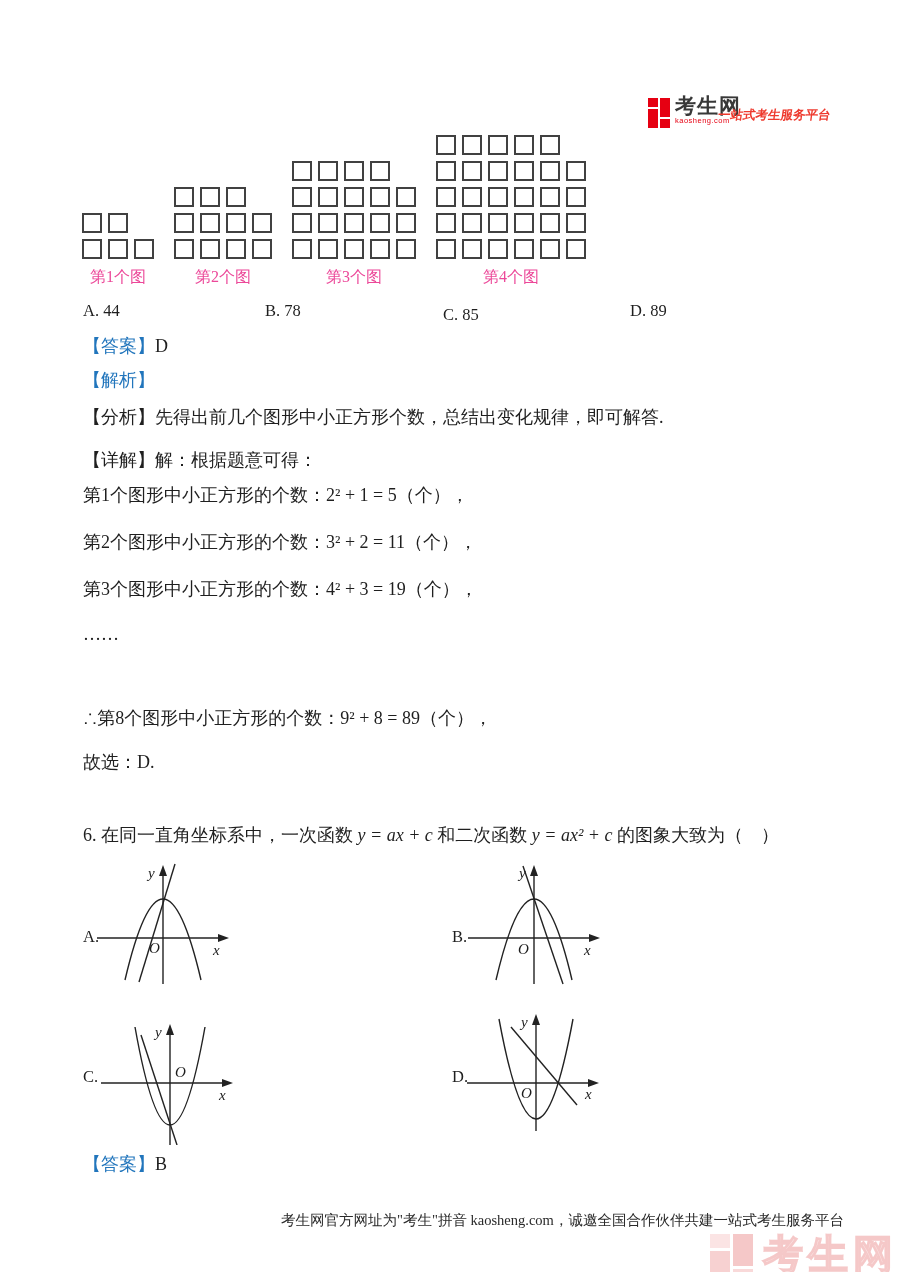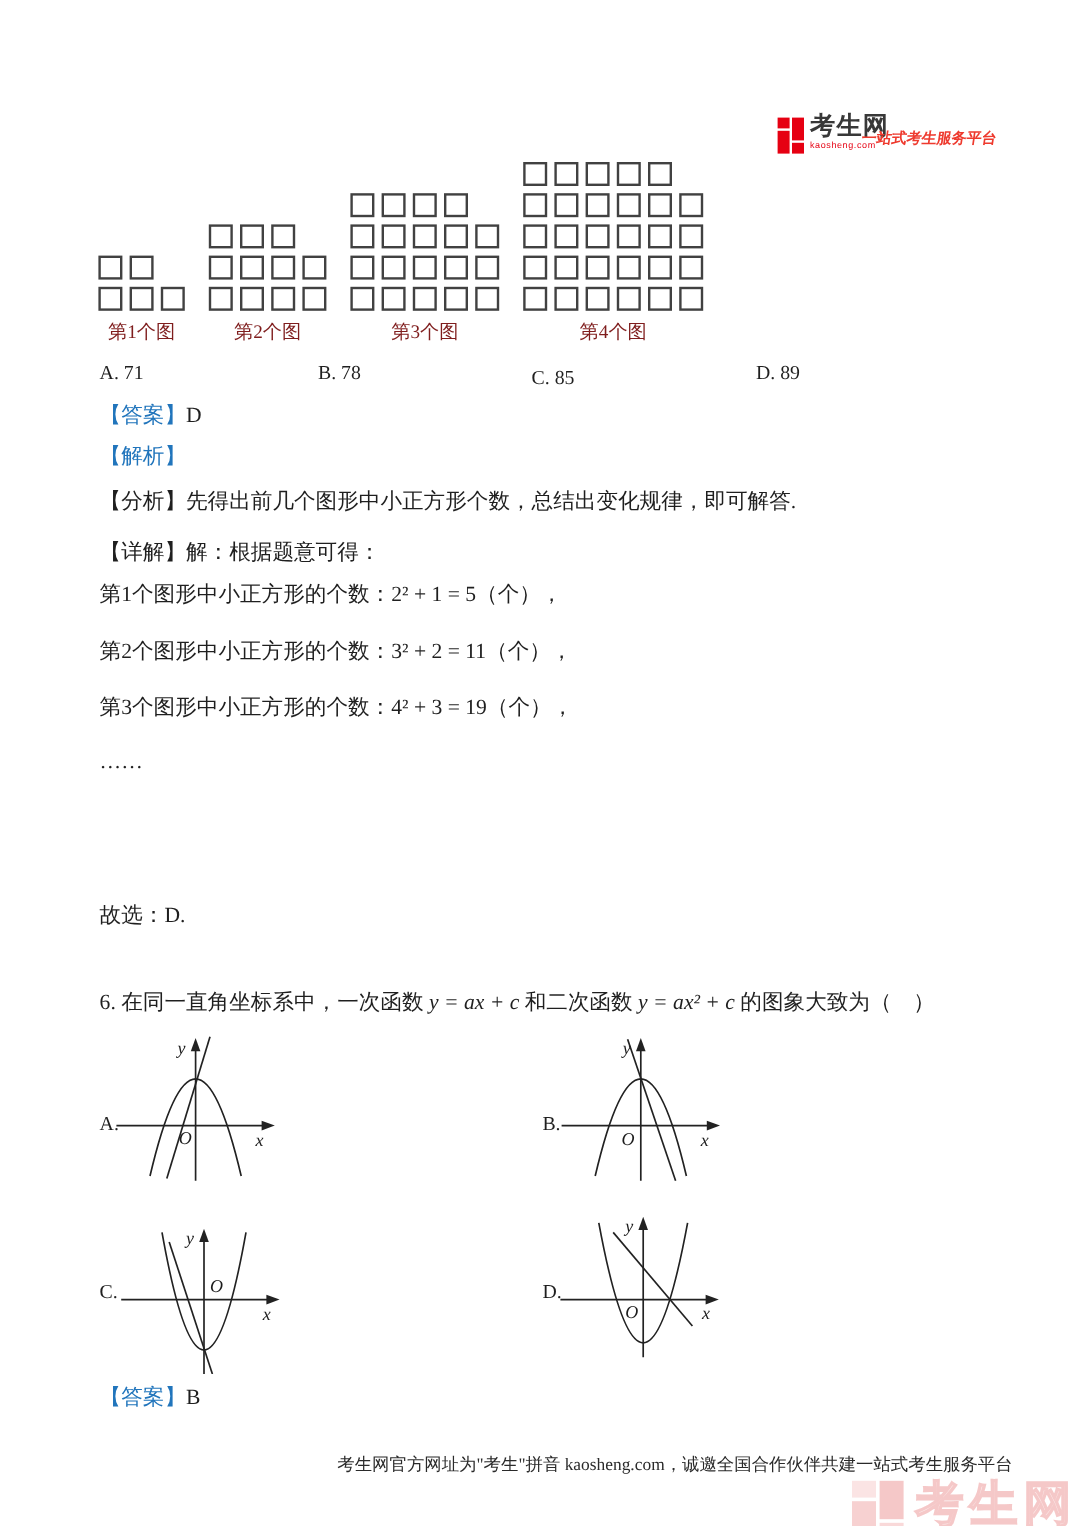"第1个图" .fig-label { color: #7f1d1d -> #ec4899 }
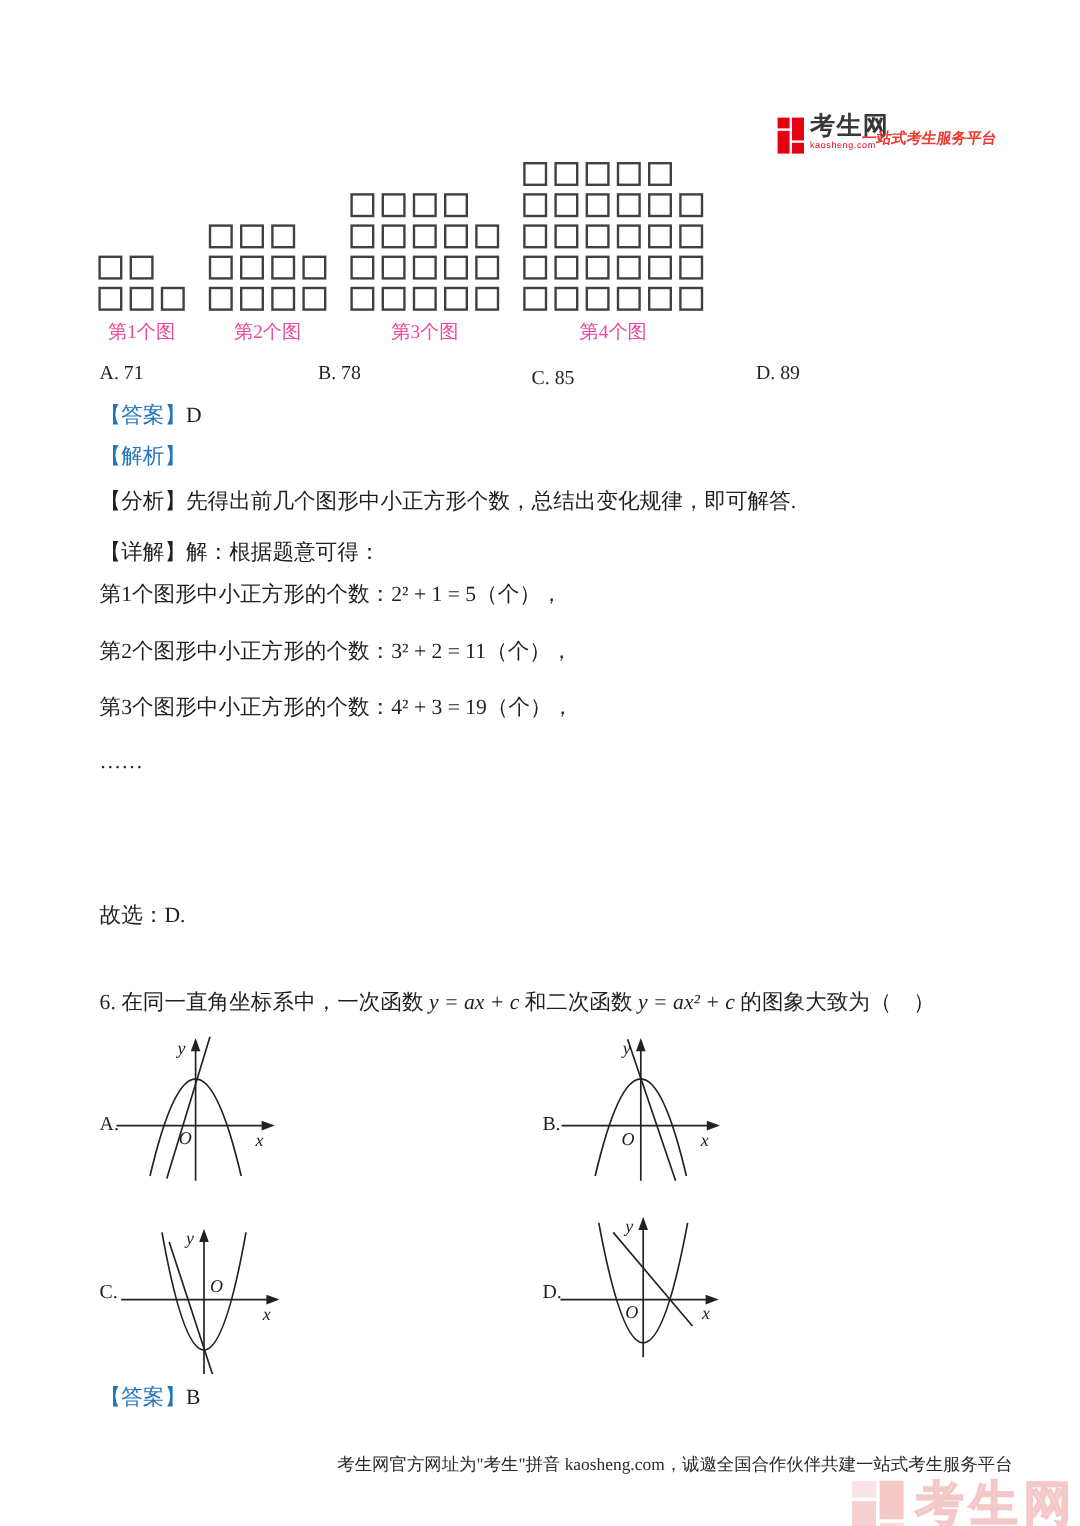"A. 71" span.opt { text: 71 -> 44 }
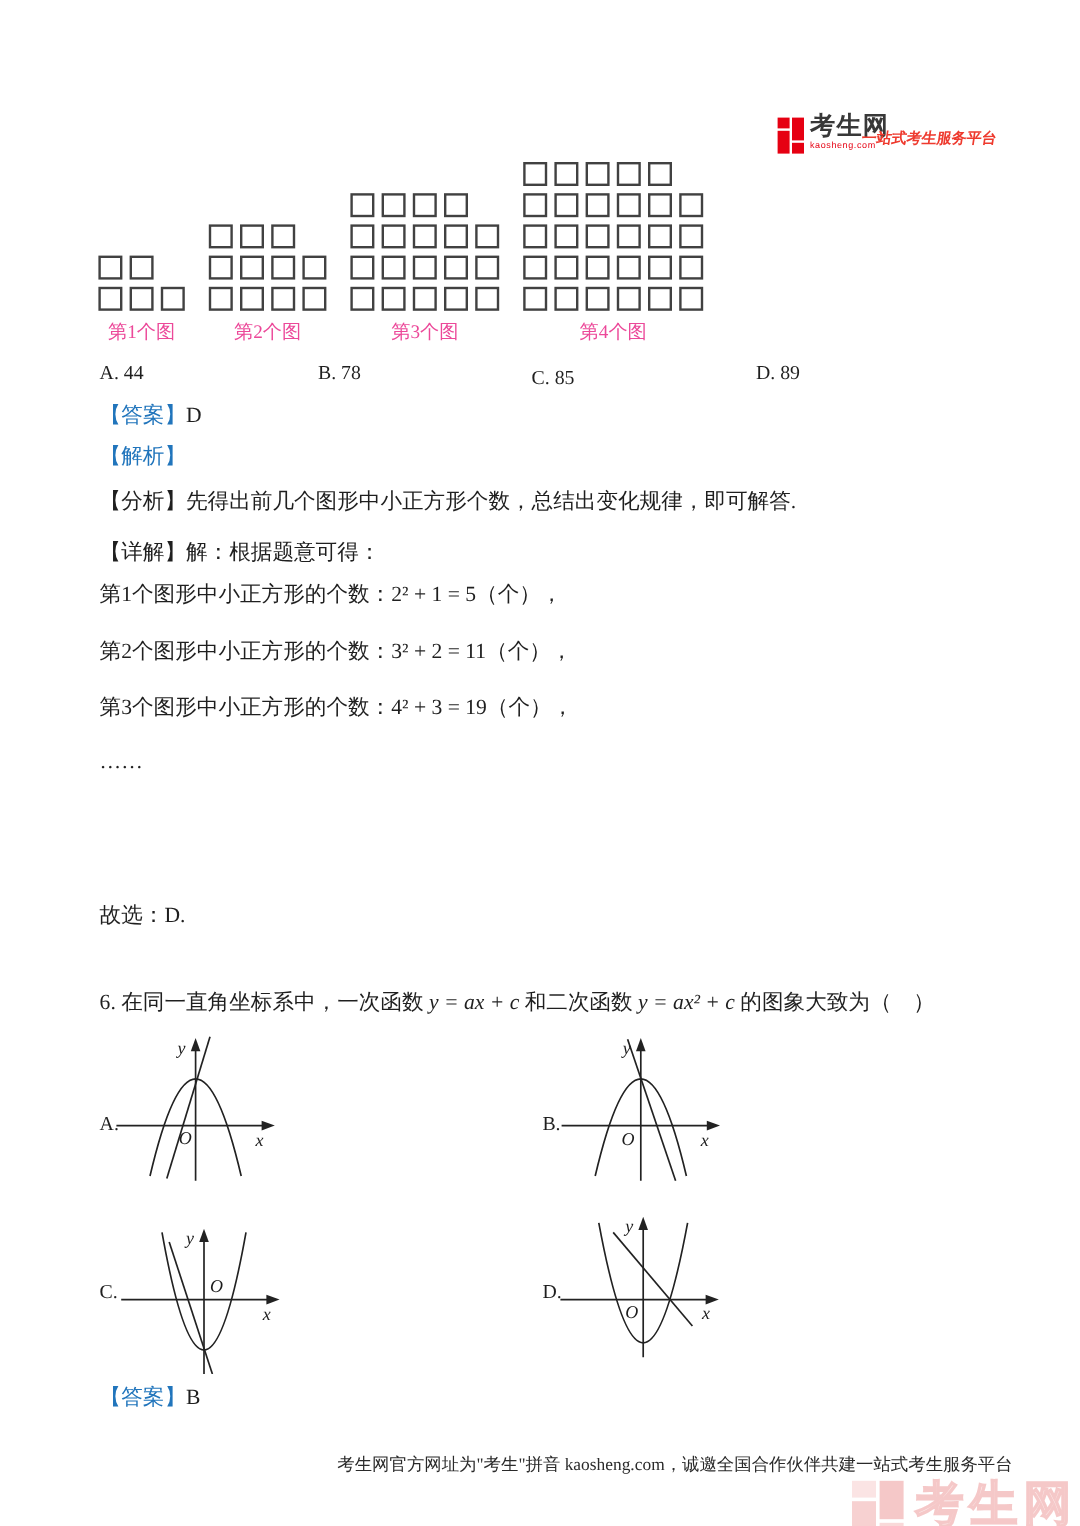"∴第8个图形中小正方形的个数：9² + 8 = 89（个），" div.line { html: none -> <div> <span>∴第8个图形中小正方形的个数：</span><span>9² + 8 = 89</span><span>（个），</span> </div> }
